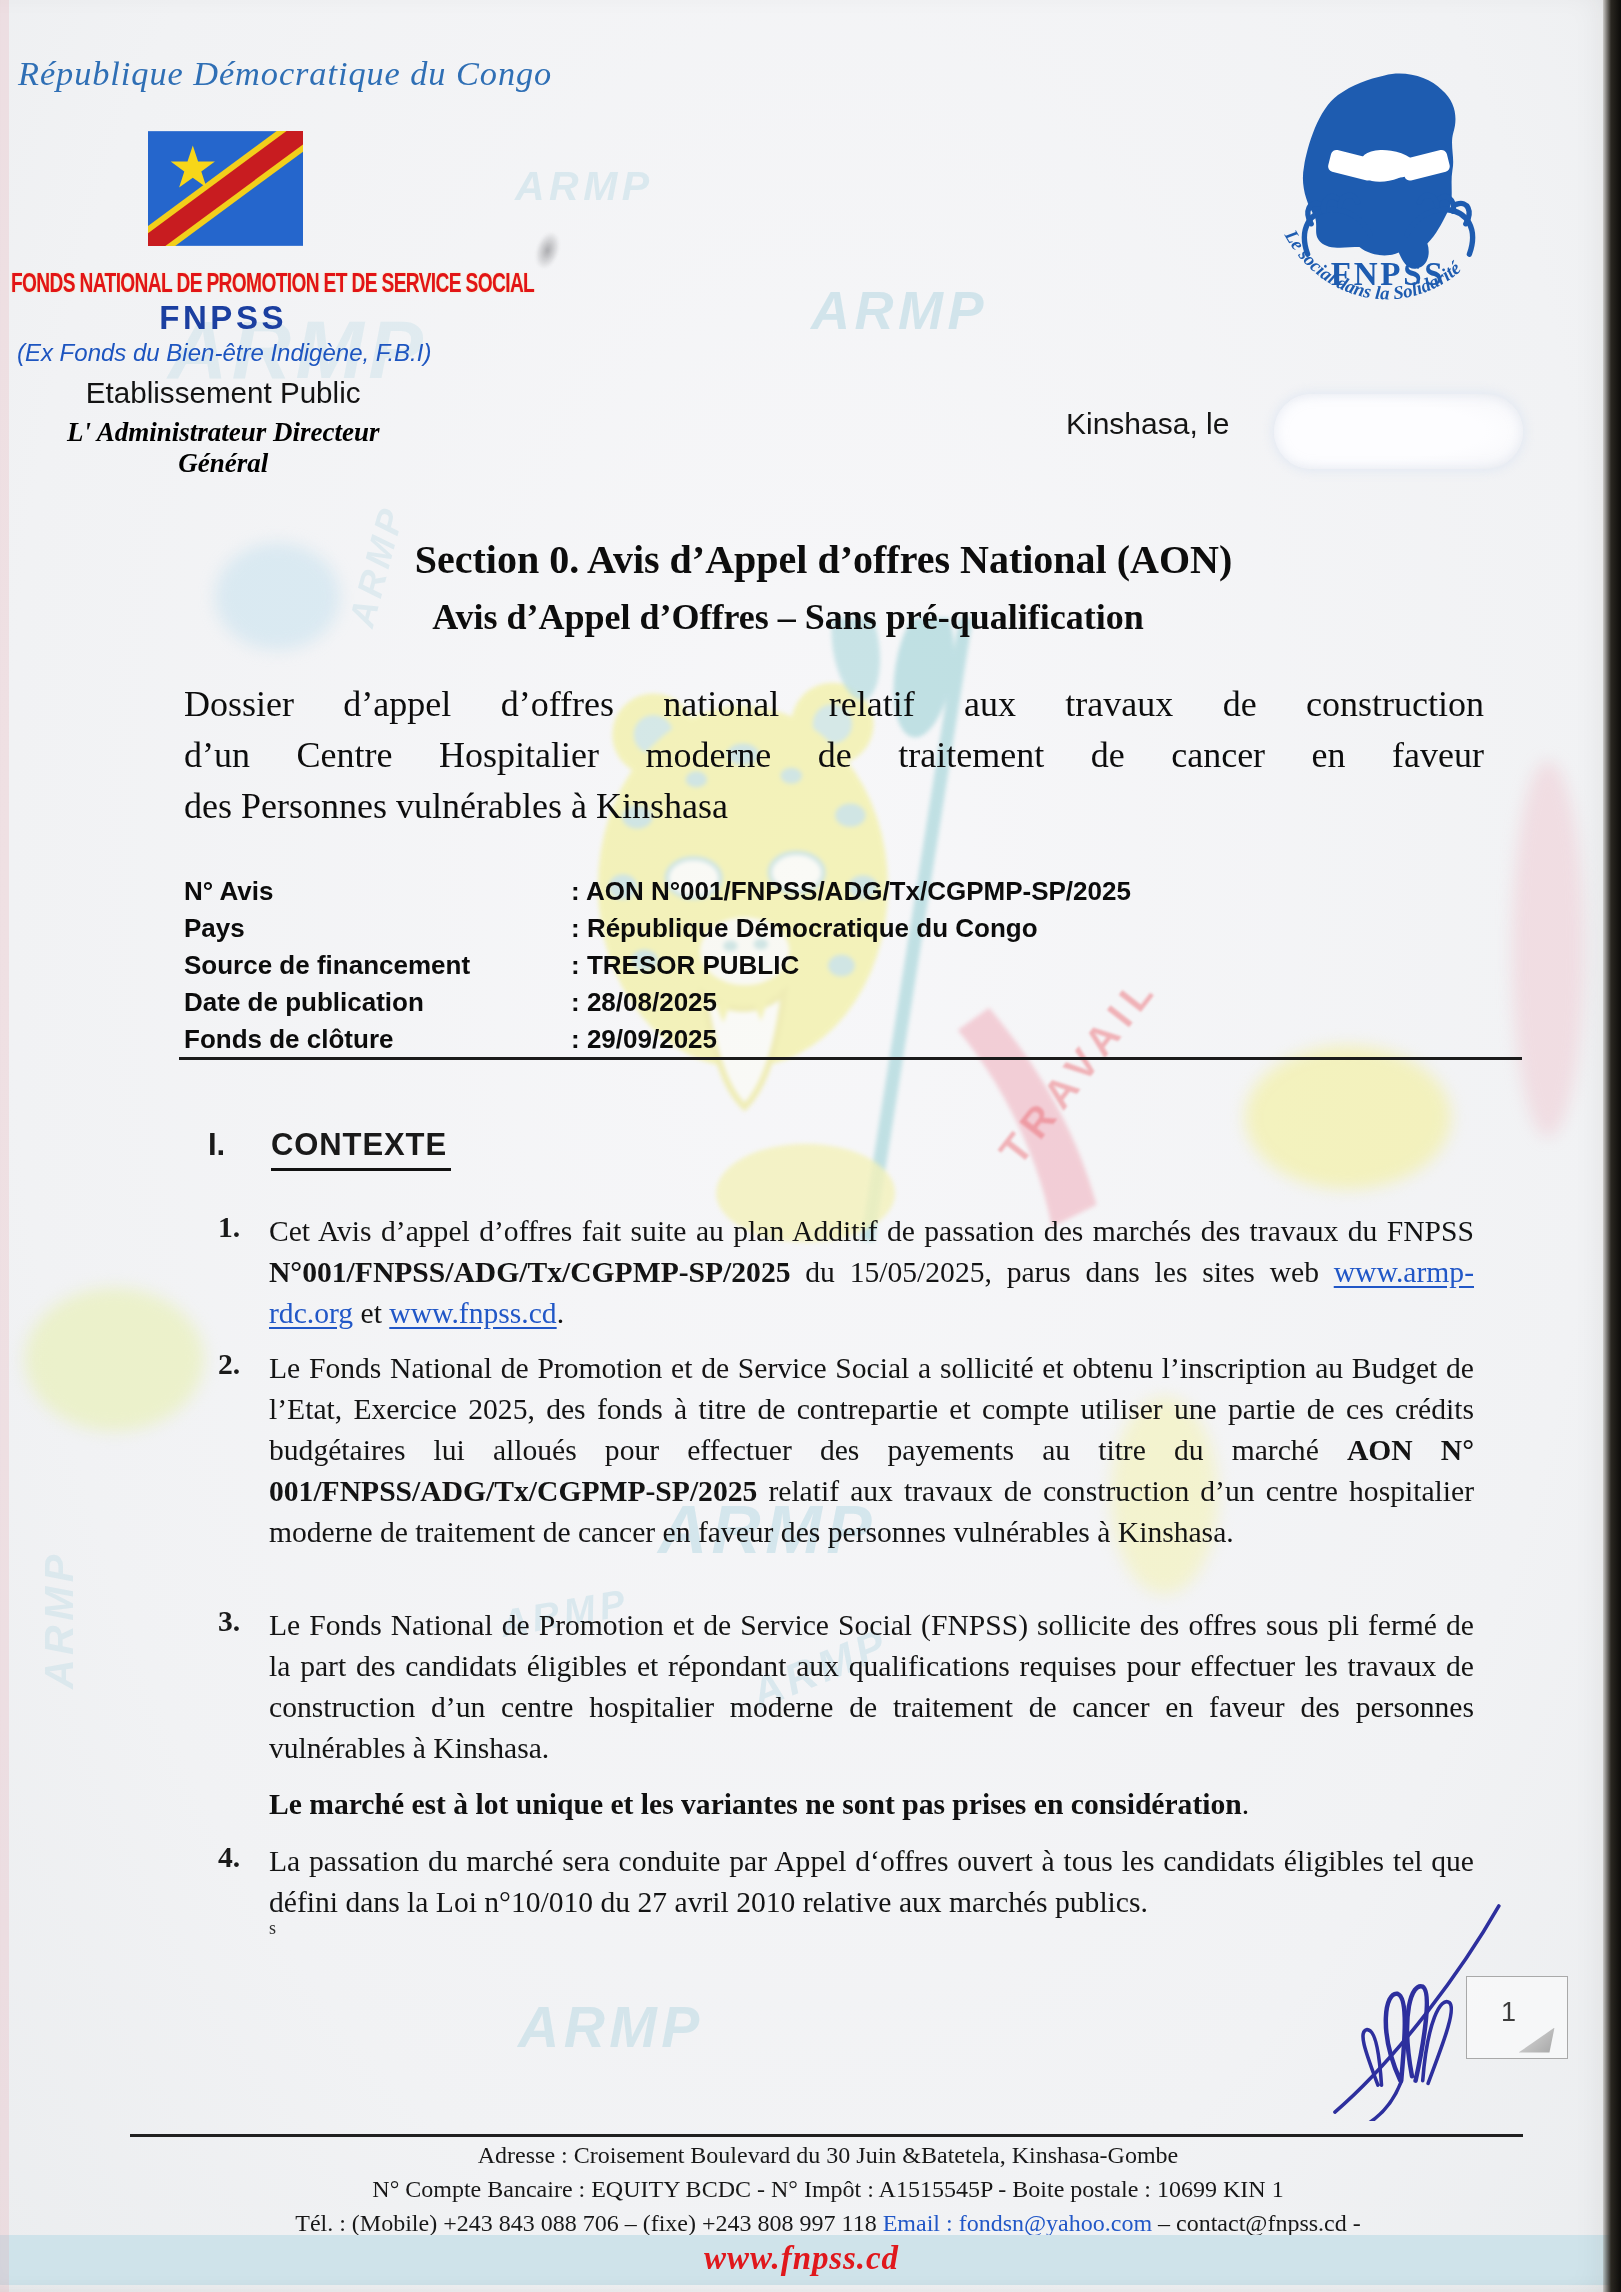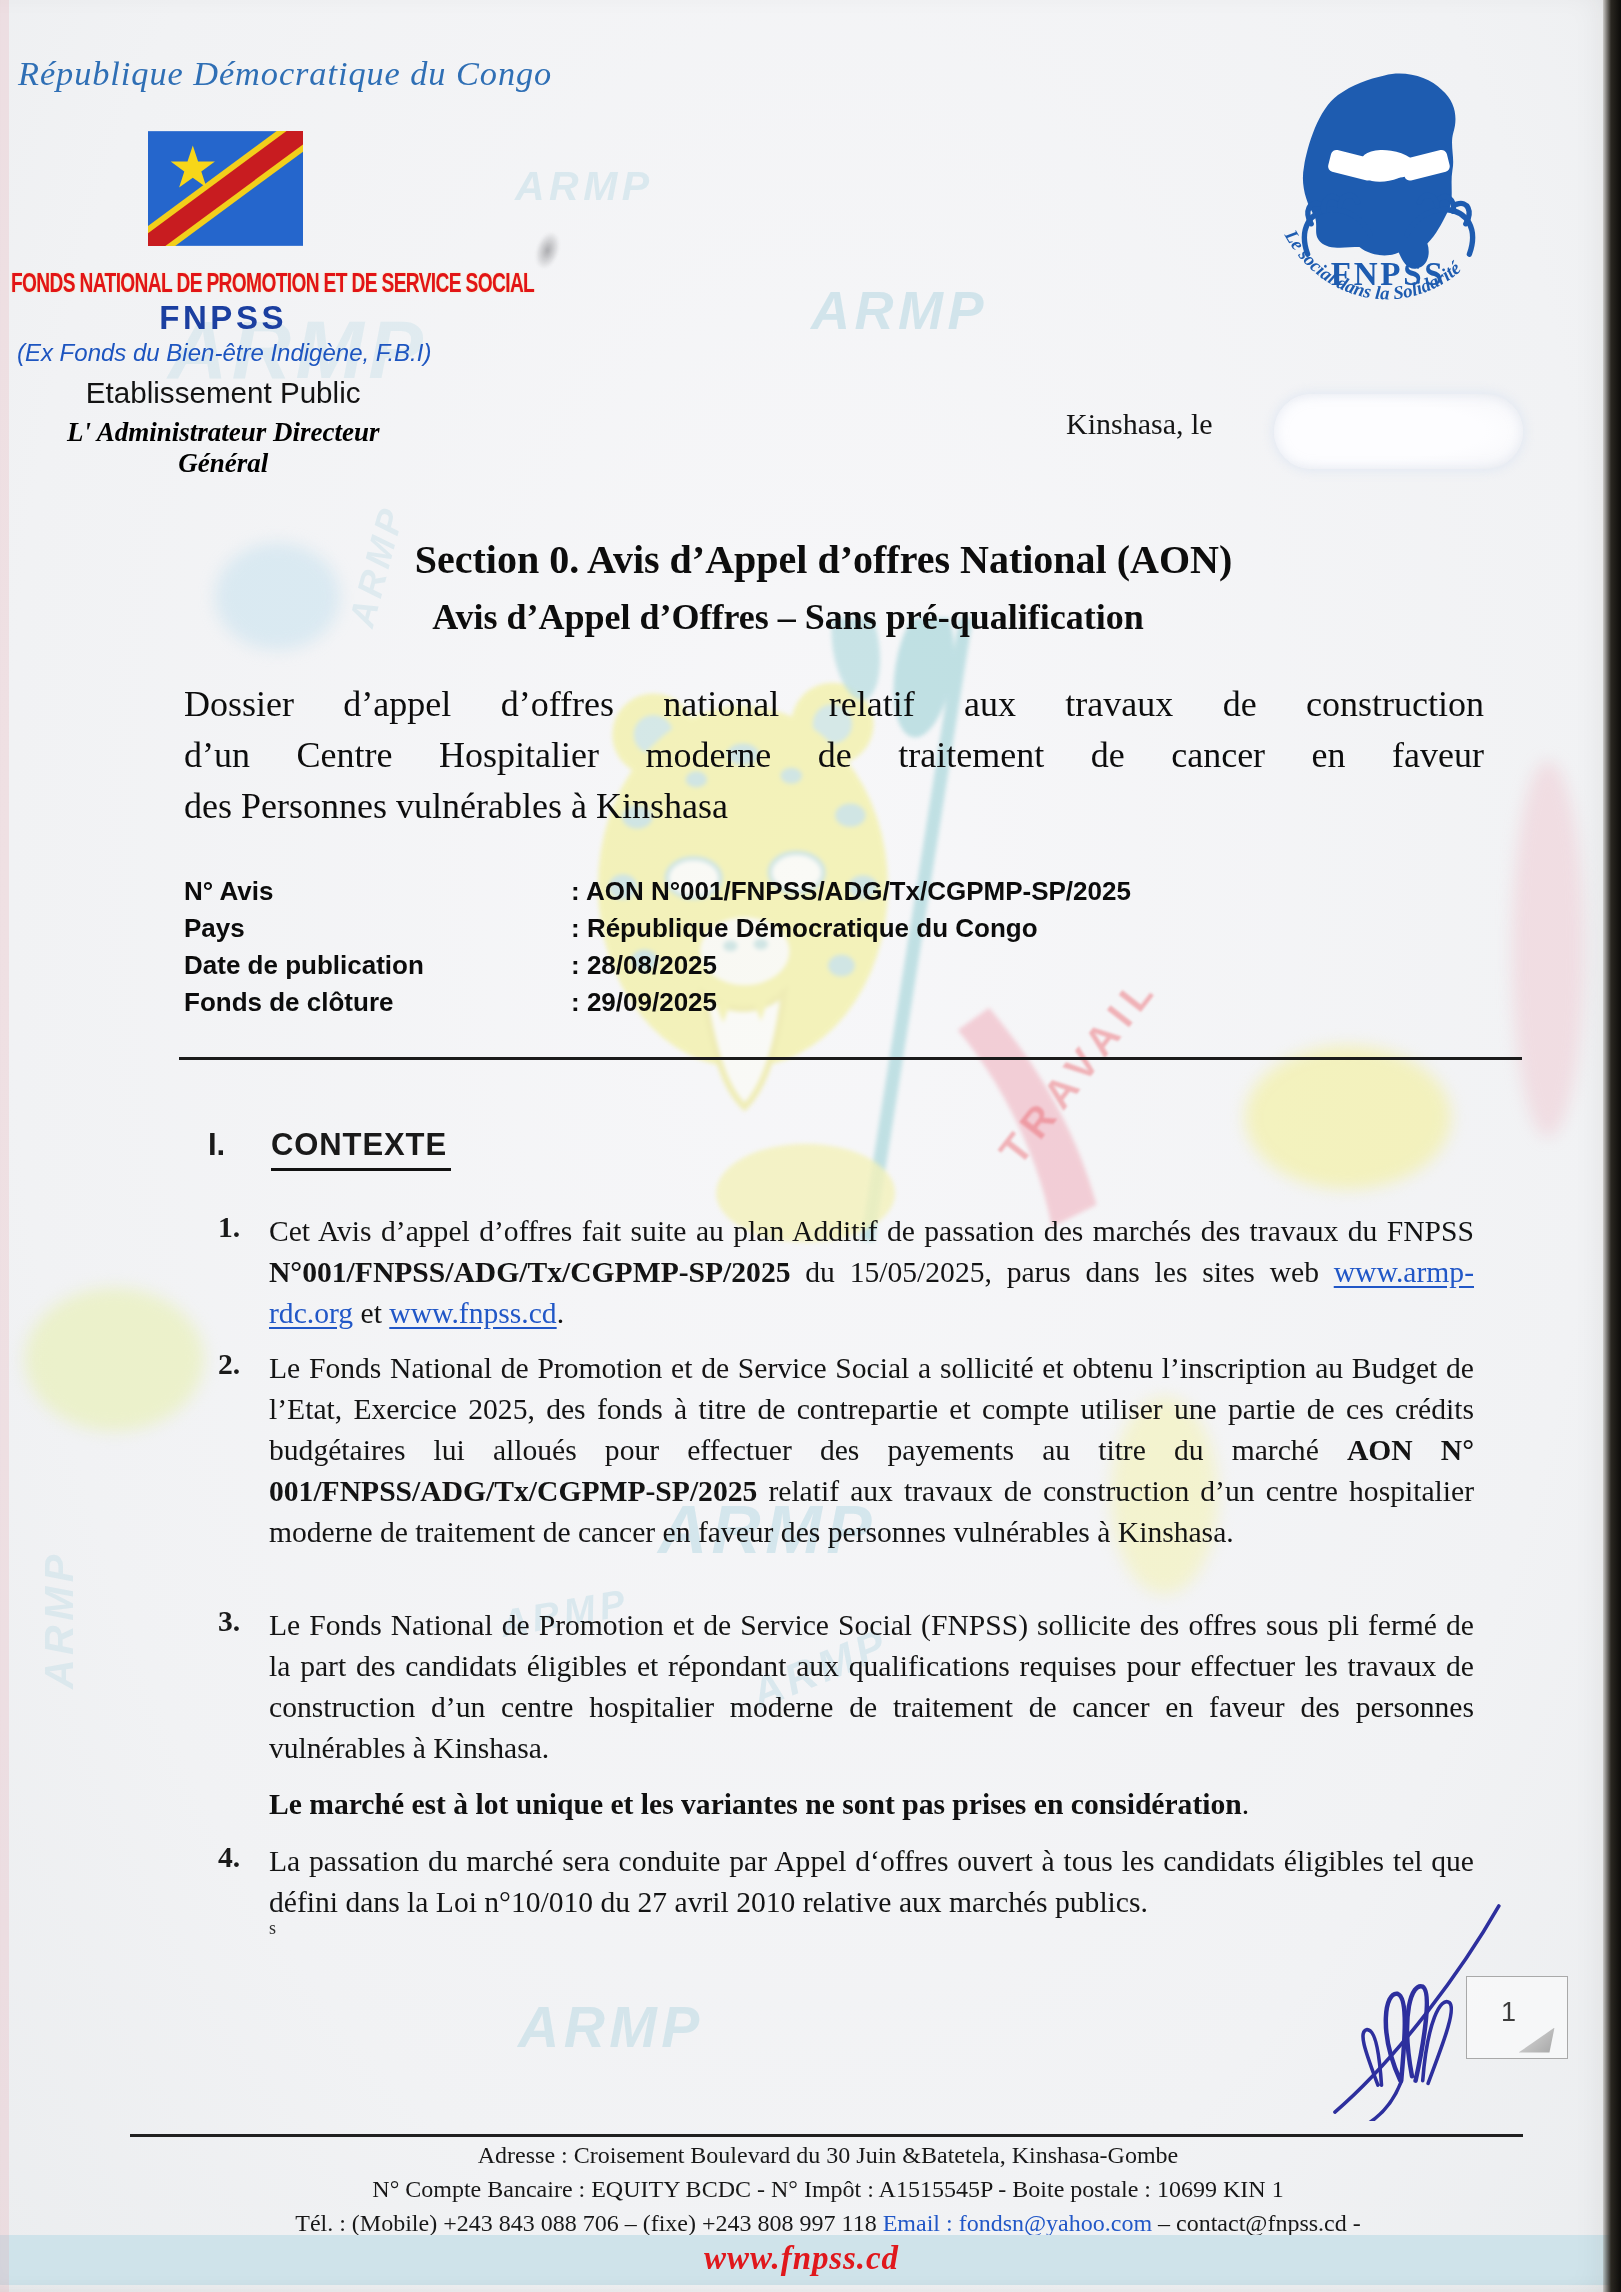"Kinshasa, le" .place-date { font-family: Liberation Serif, serif -> Liberation Sans, sans-serif }
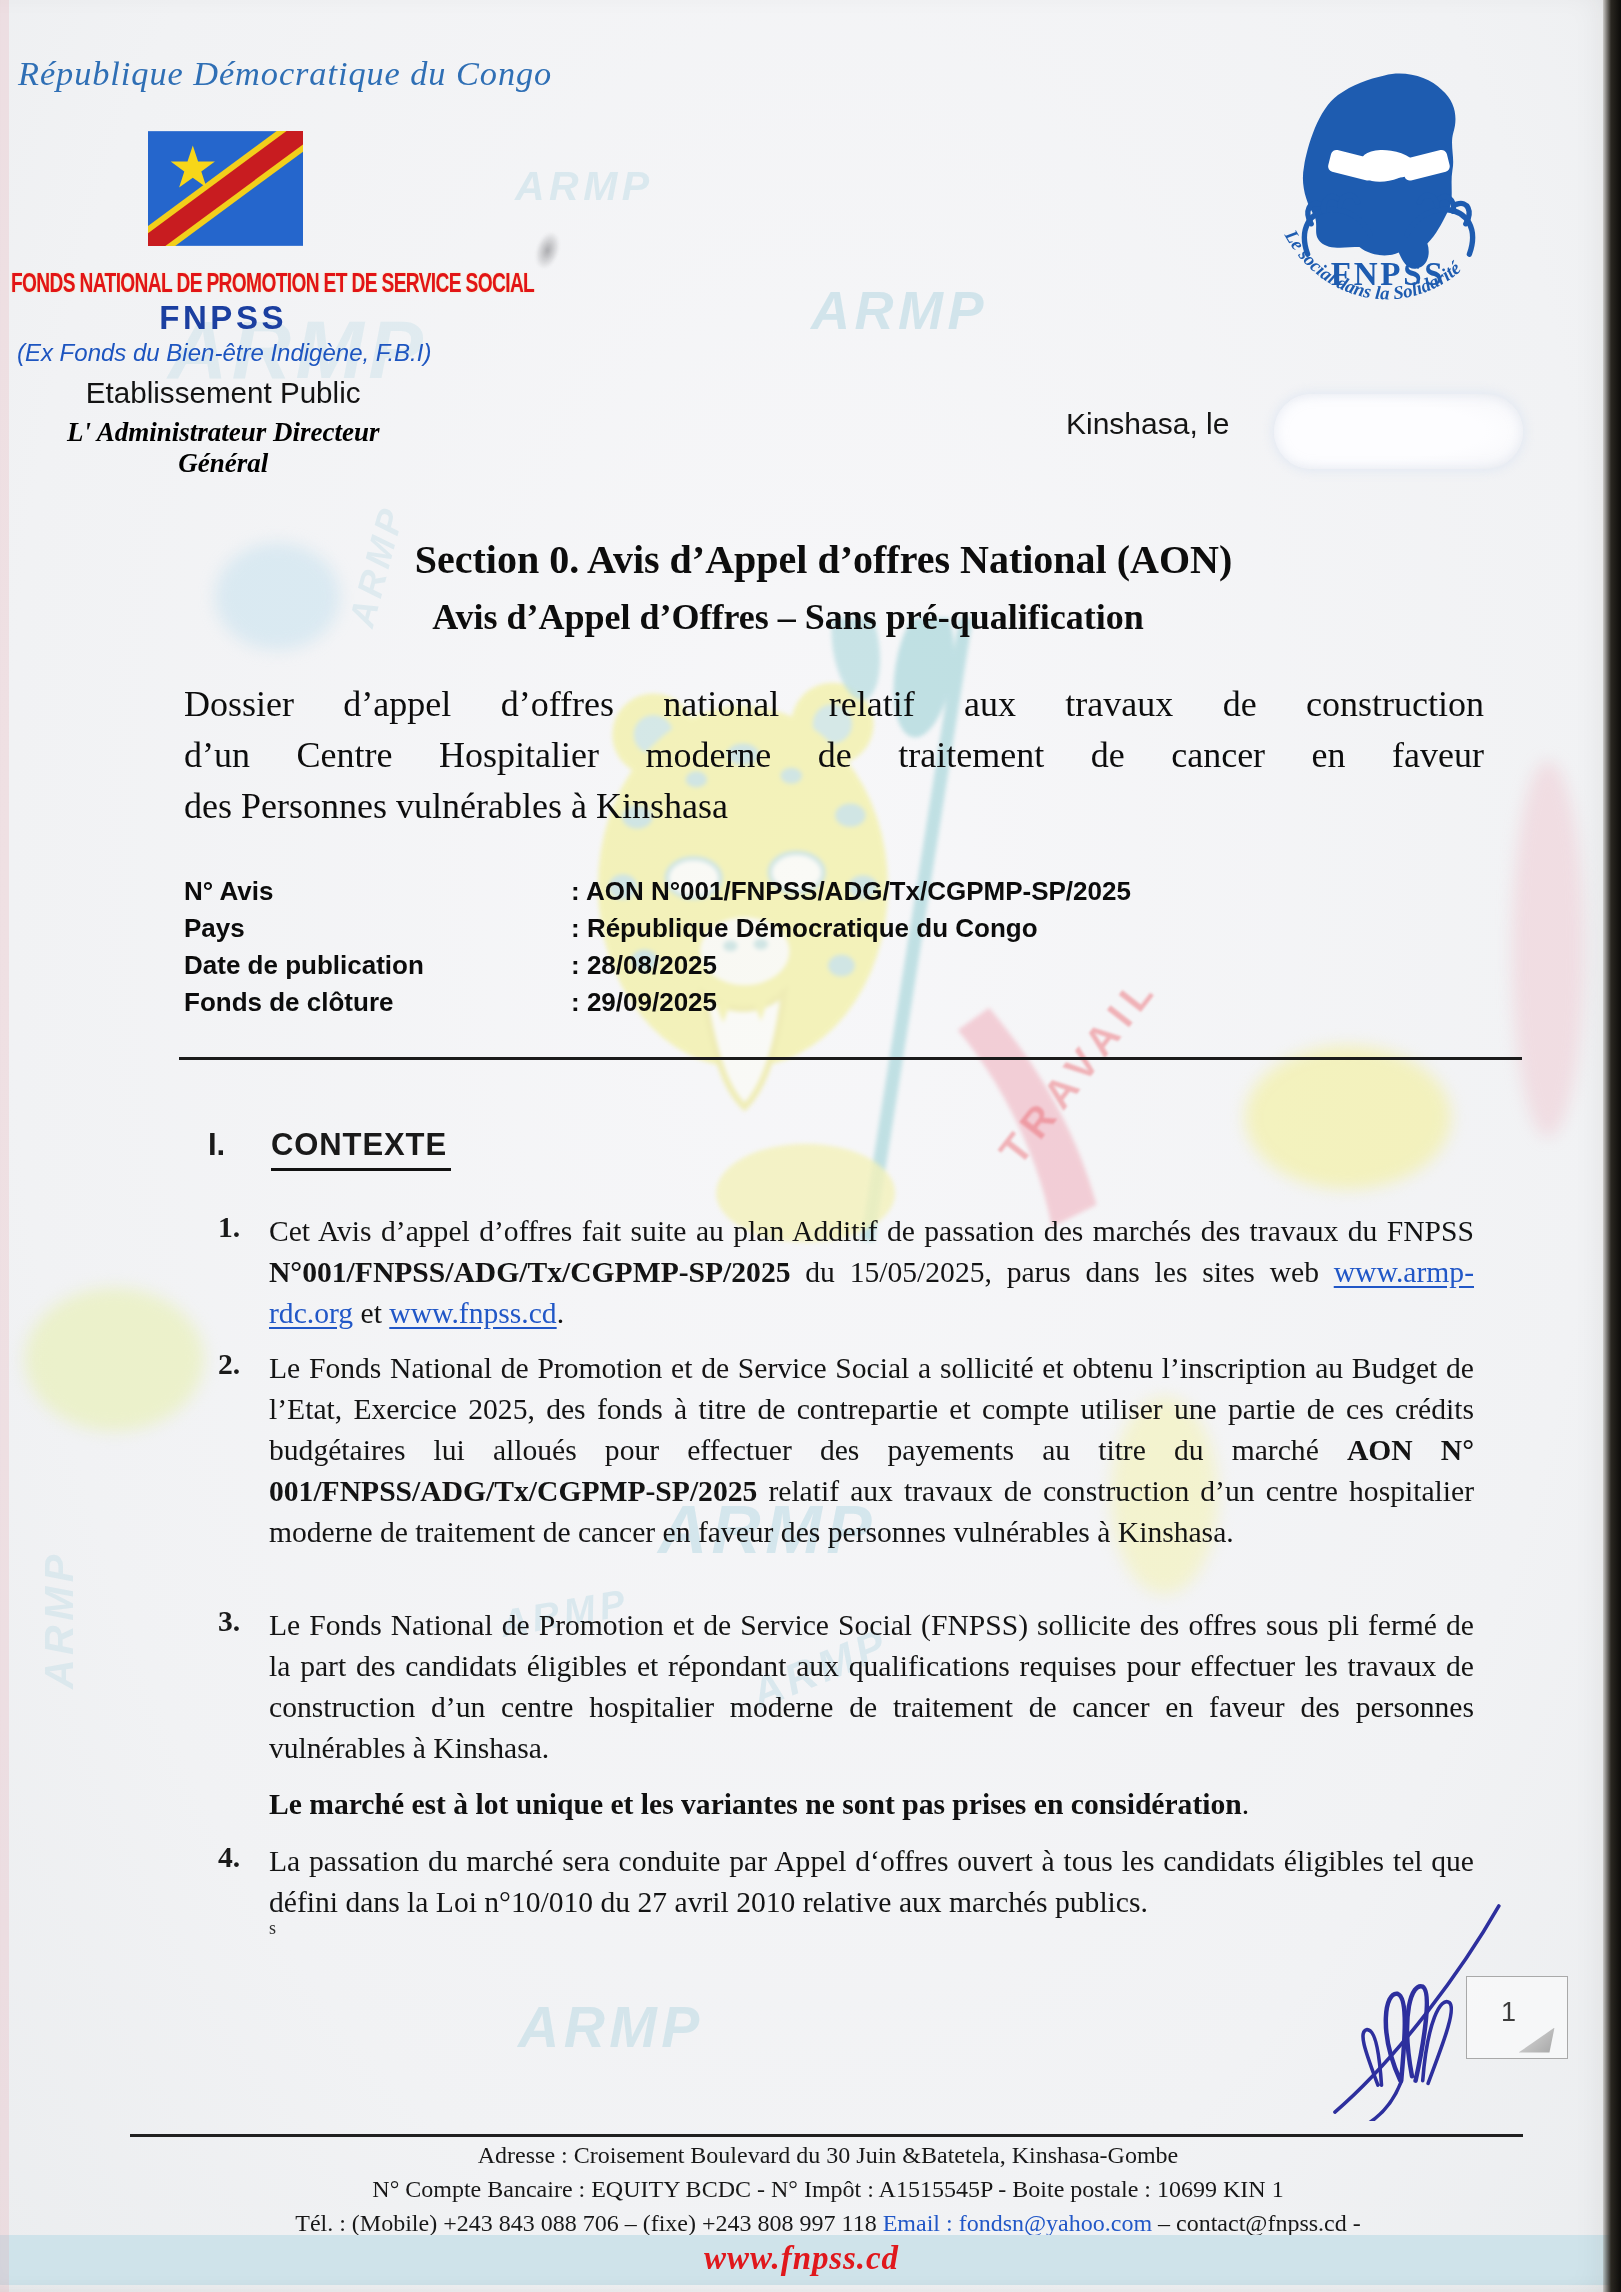"Source de financement : TRESOR" div { html: none -> <div><span>Source de financement</span><span>: TRESOR PUBLIC</span></div> }
